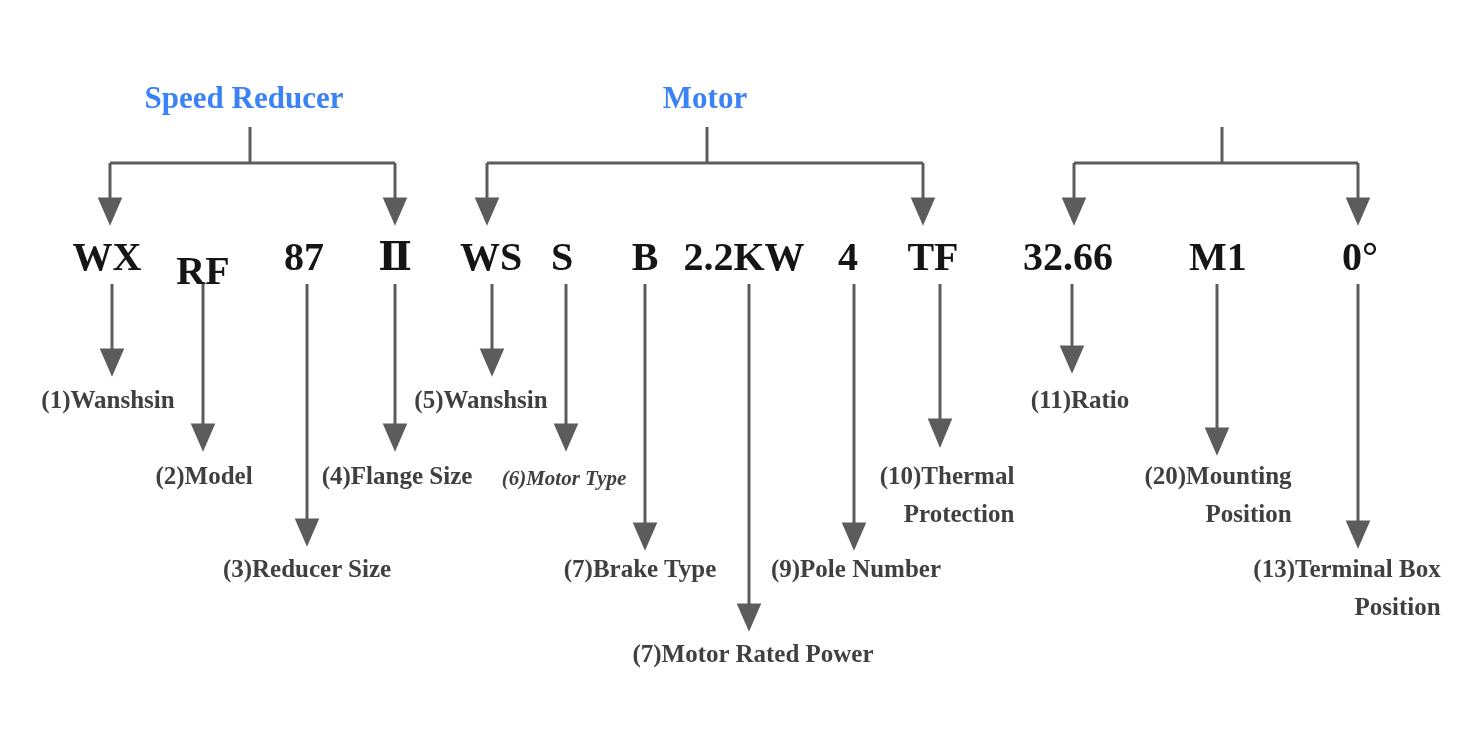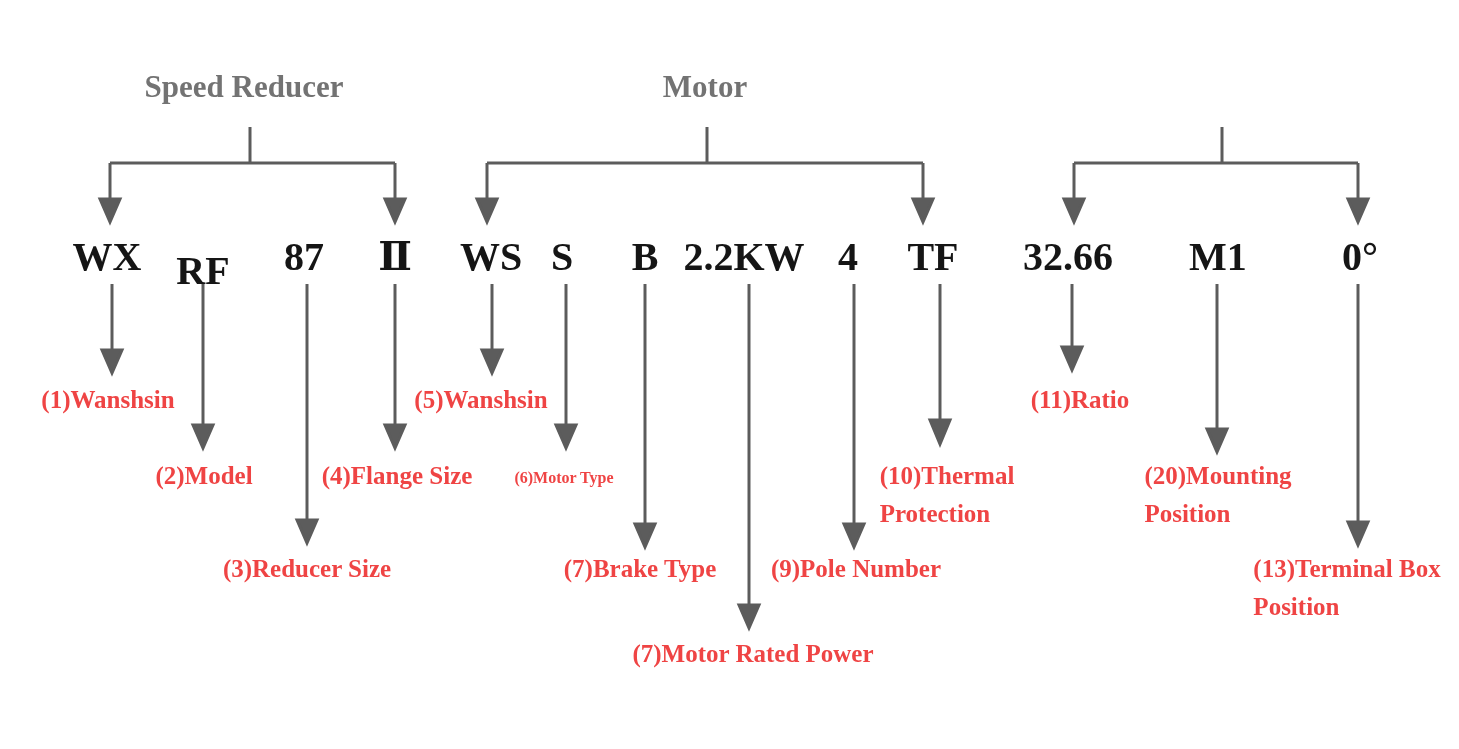"Speed Reducer" .group-title { color: #737373 -> #3b82f6; margin-top: none -> 11px }
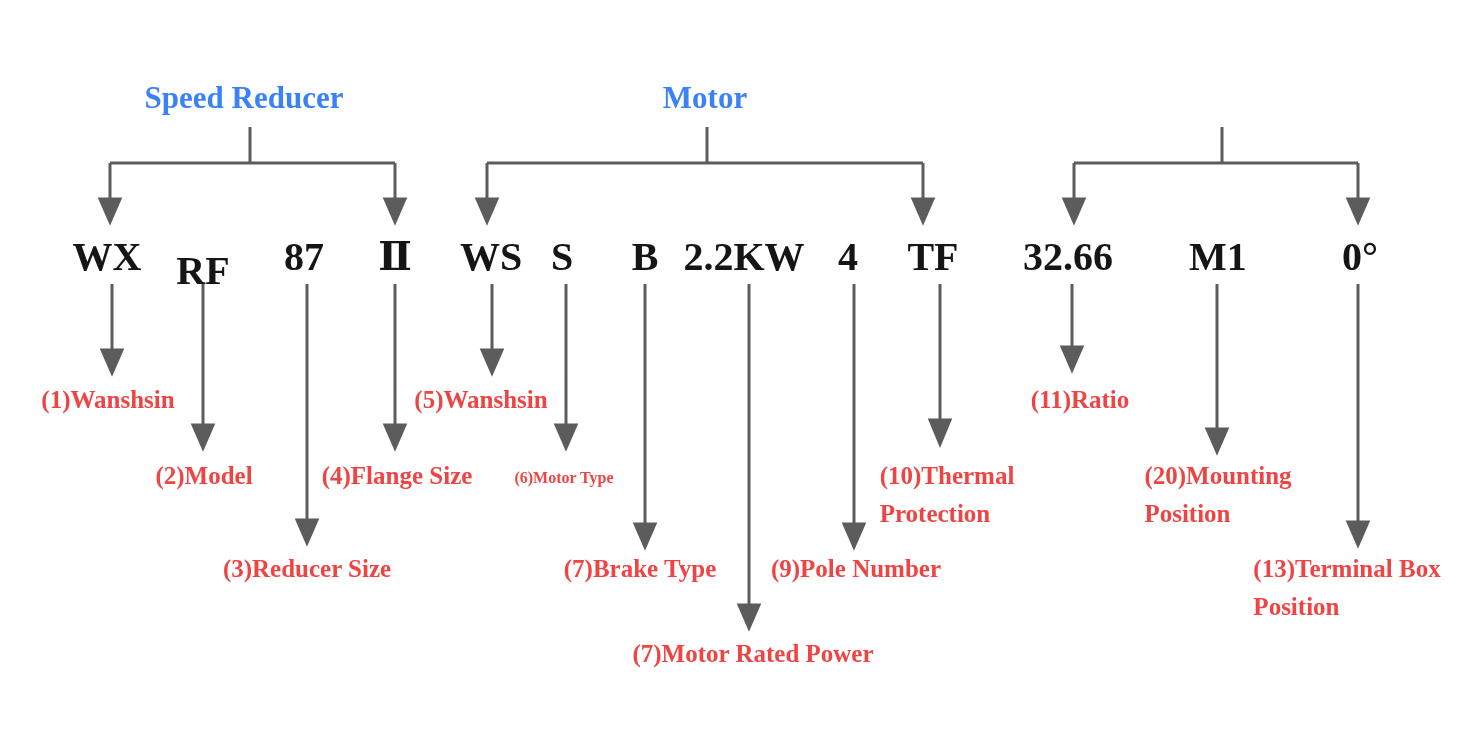"(1)Wanshsin" .label { color: #ef4444 -> #404040; text-align: left -> right }
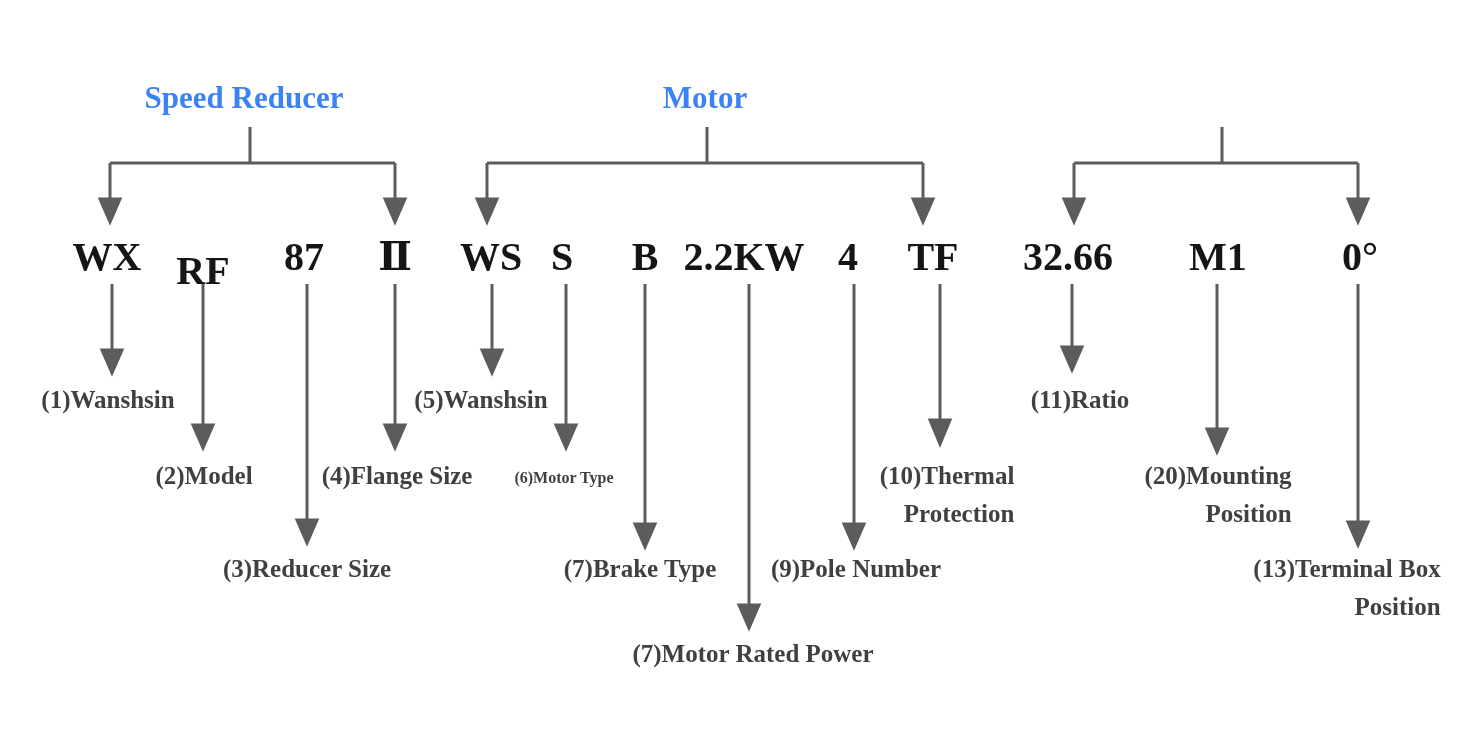"(6)Motor Type" .label.small { font-size: 16px -> 21px; font-style: none -> italic }
